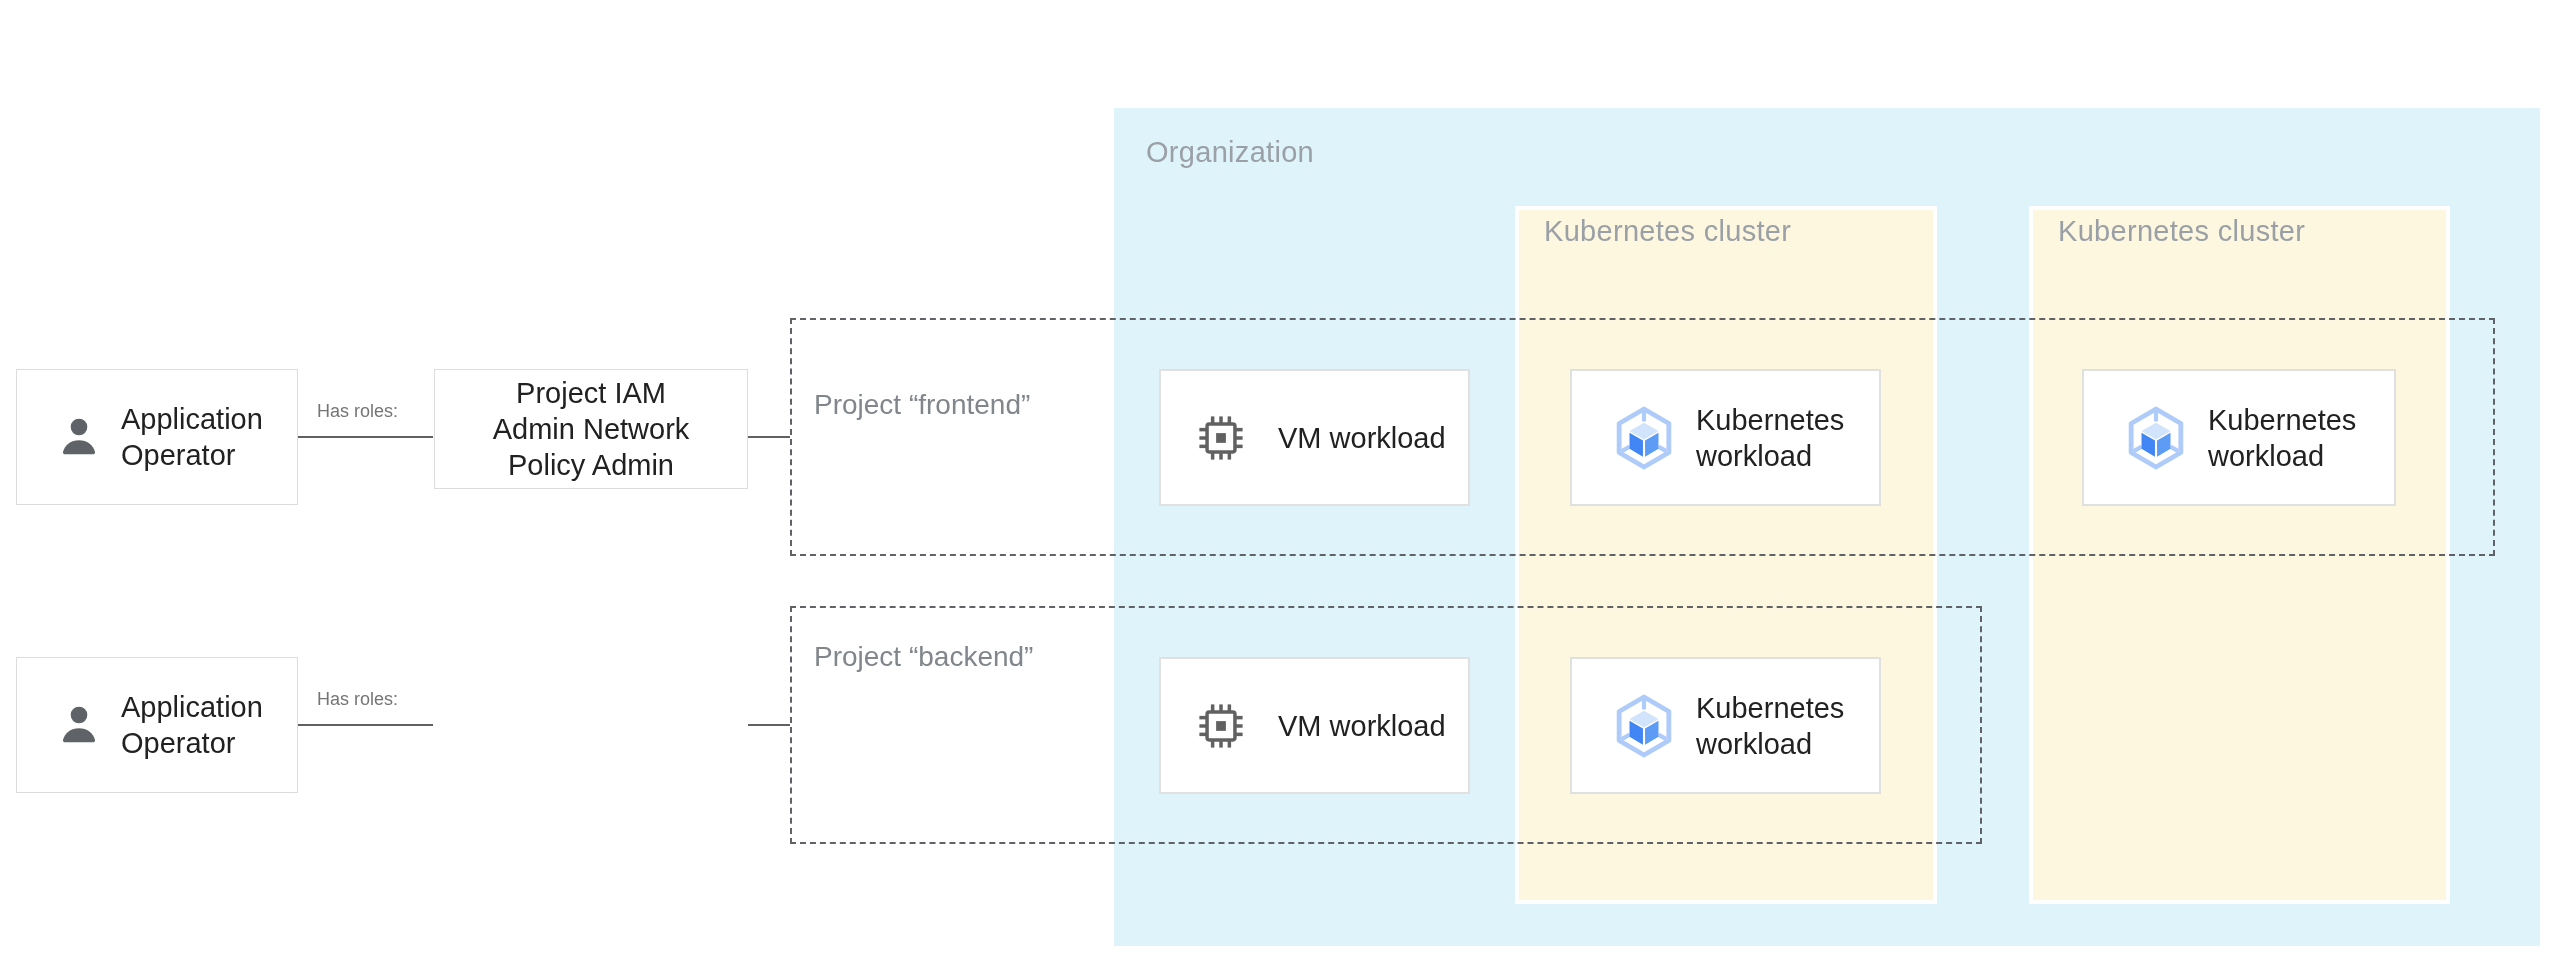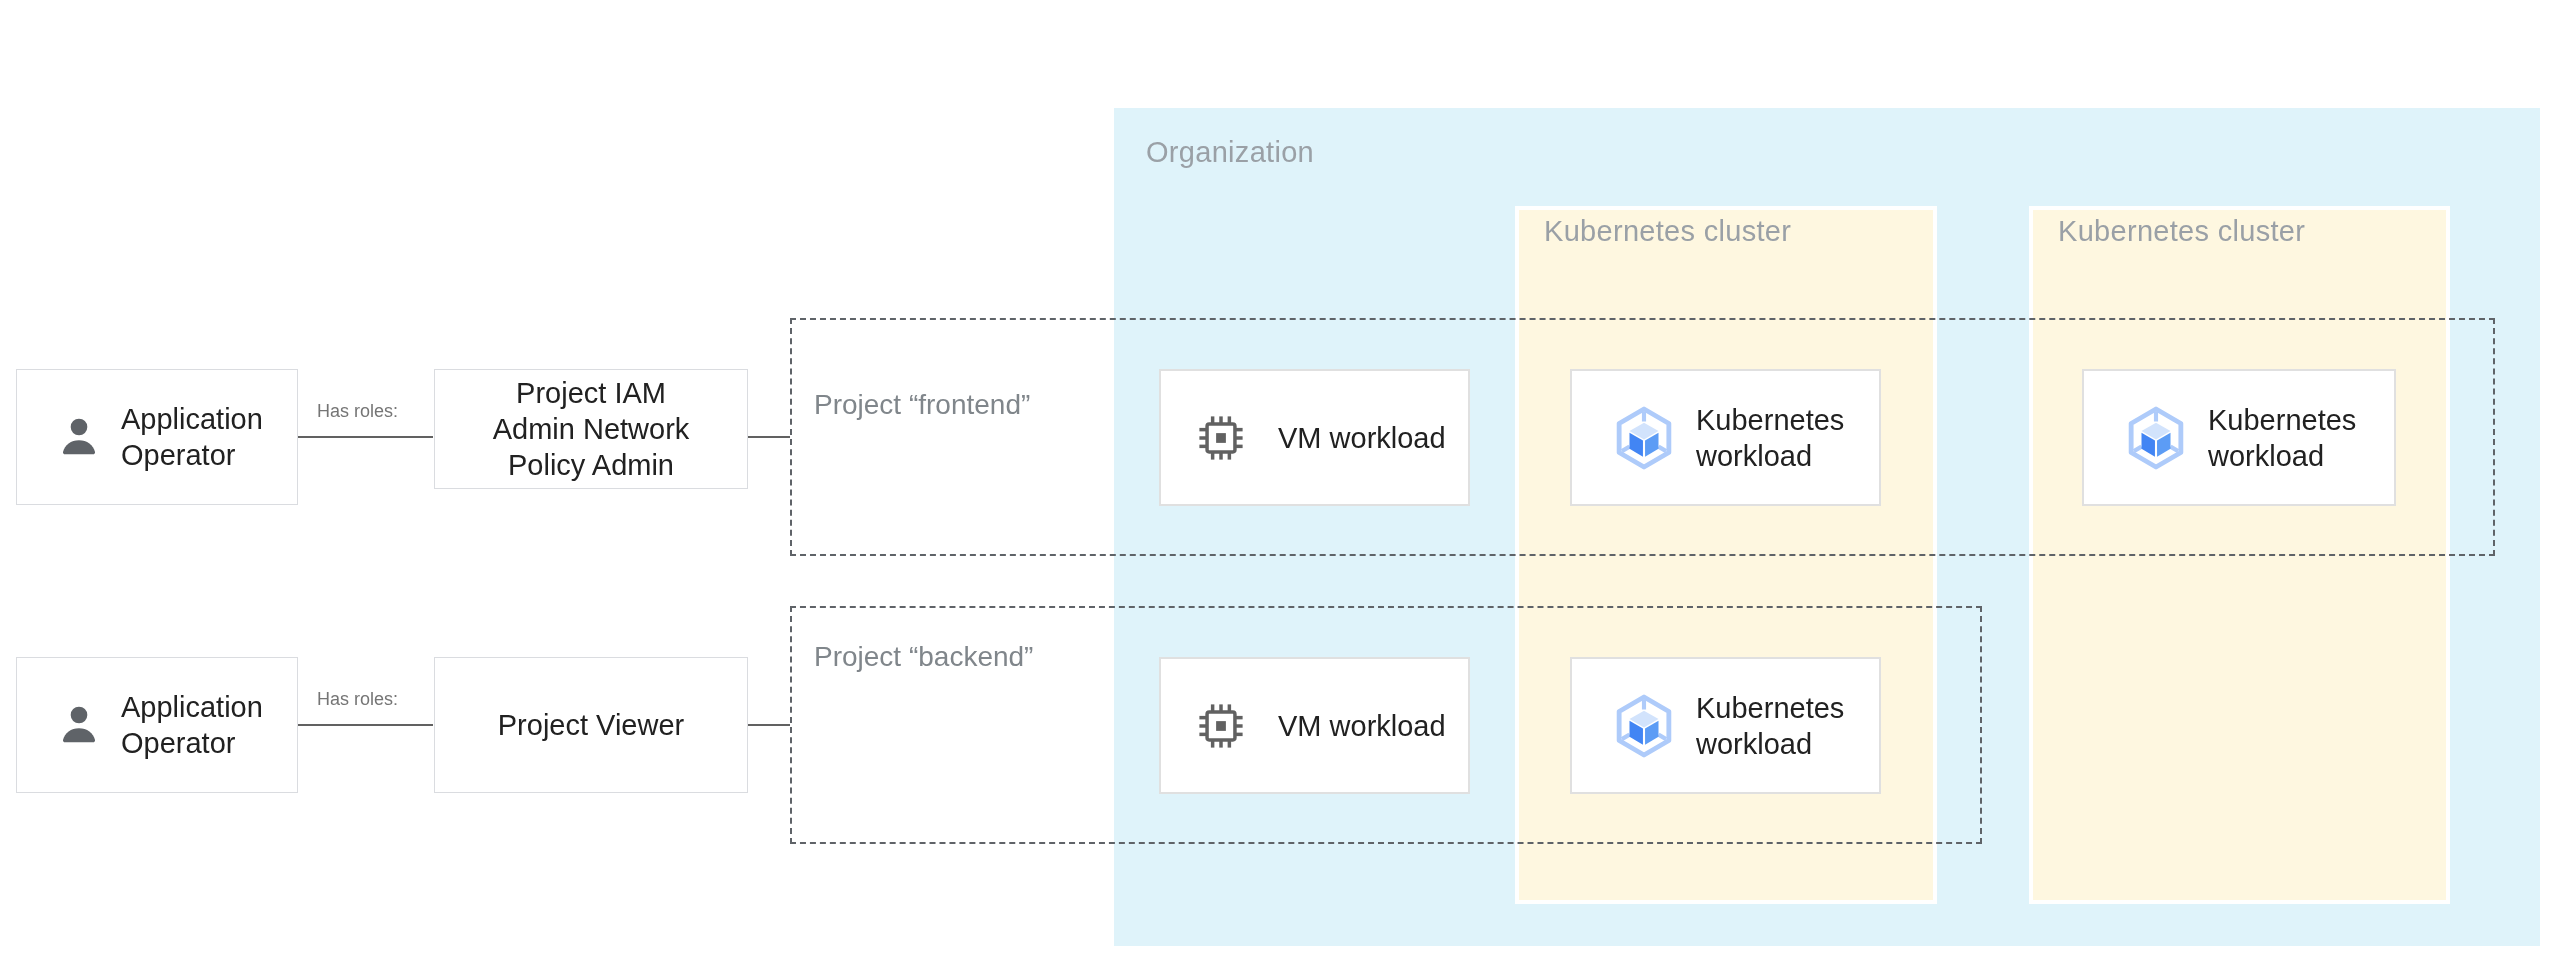"Project Viewer" div.node { html: <div> <span>Project Viewer</span> </div> -> none }
